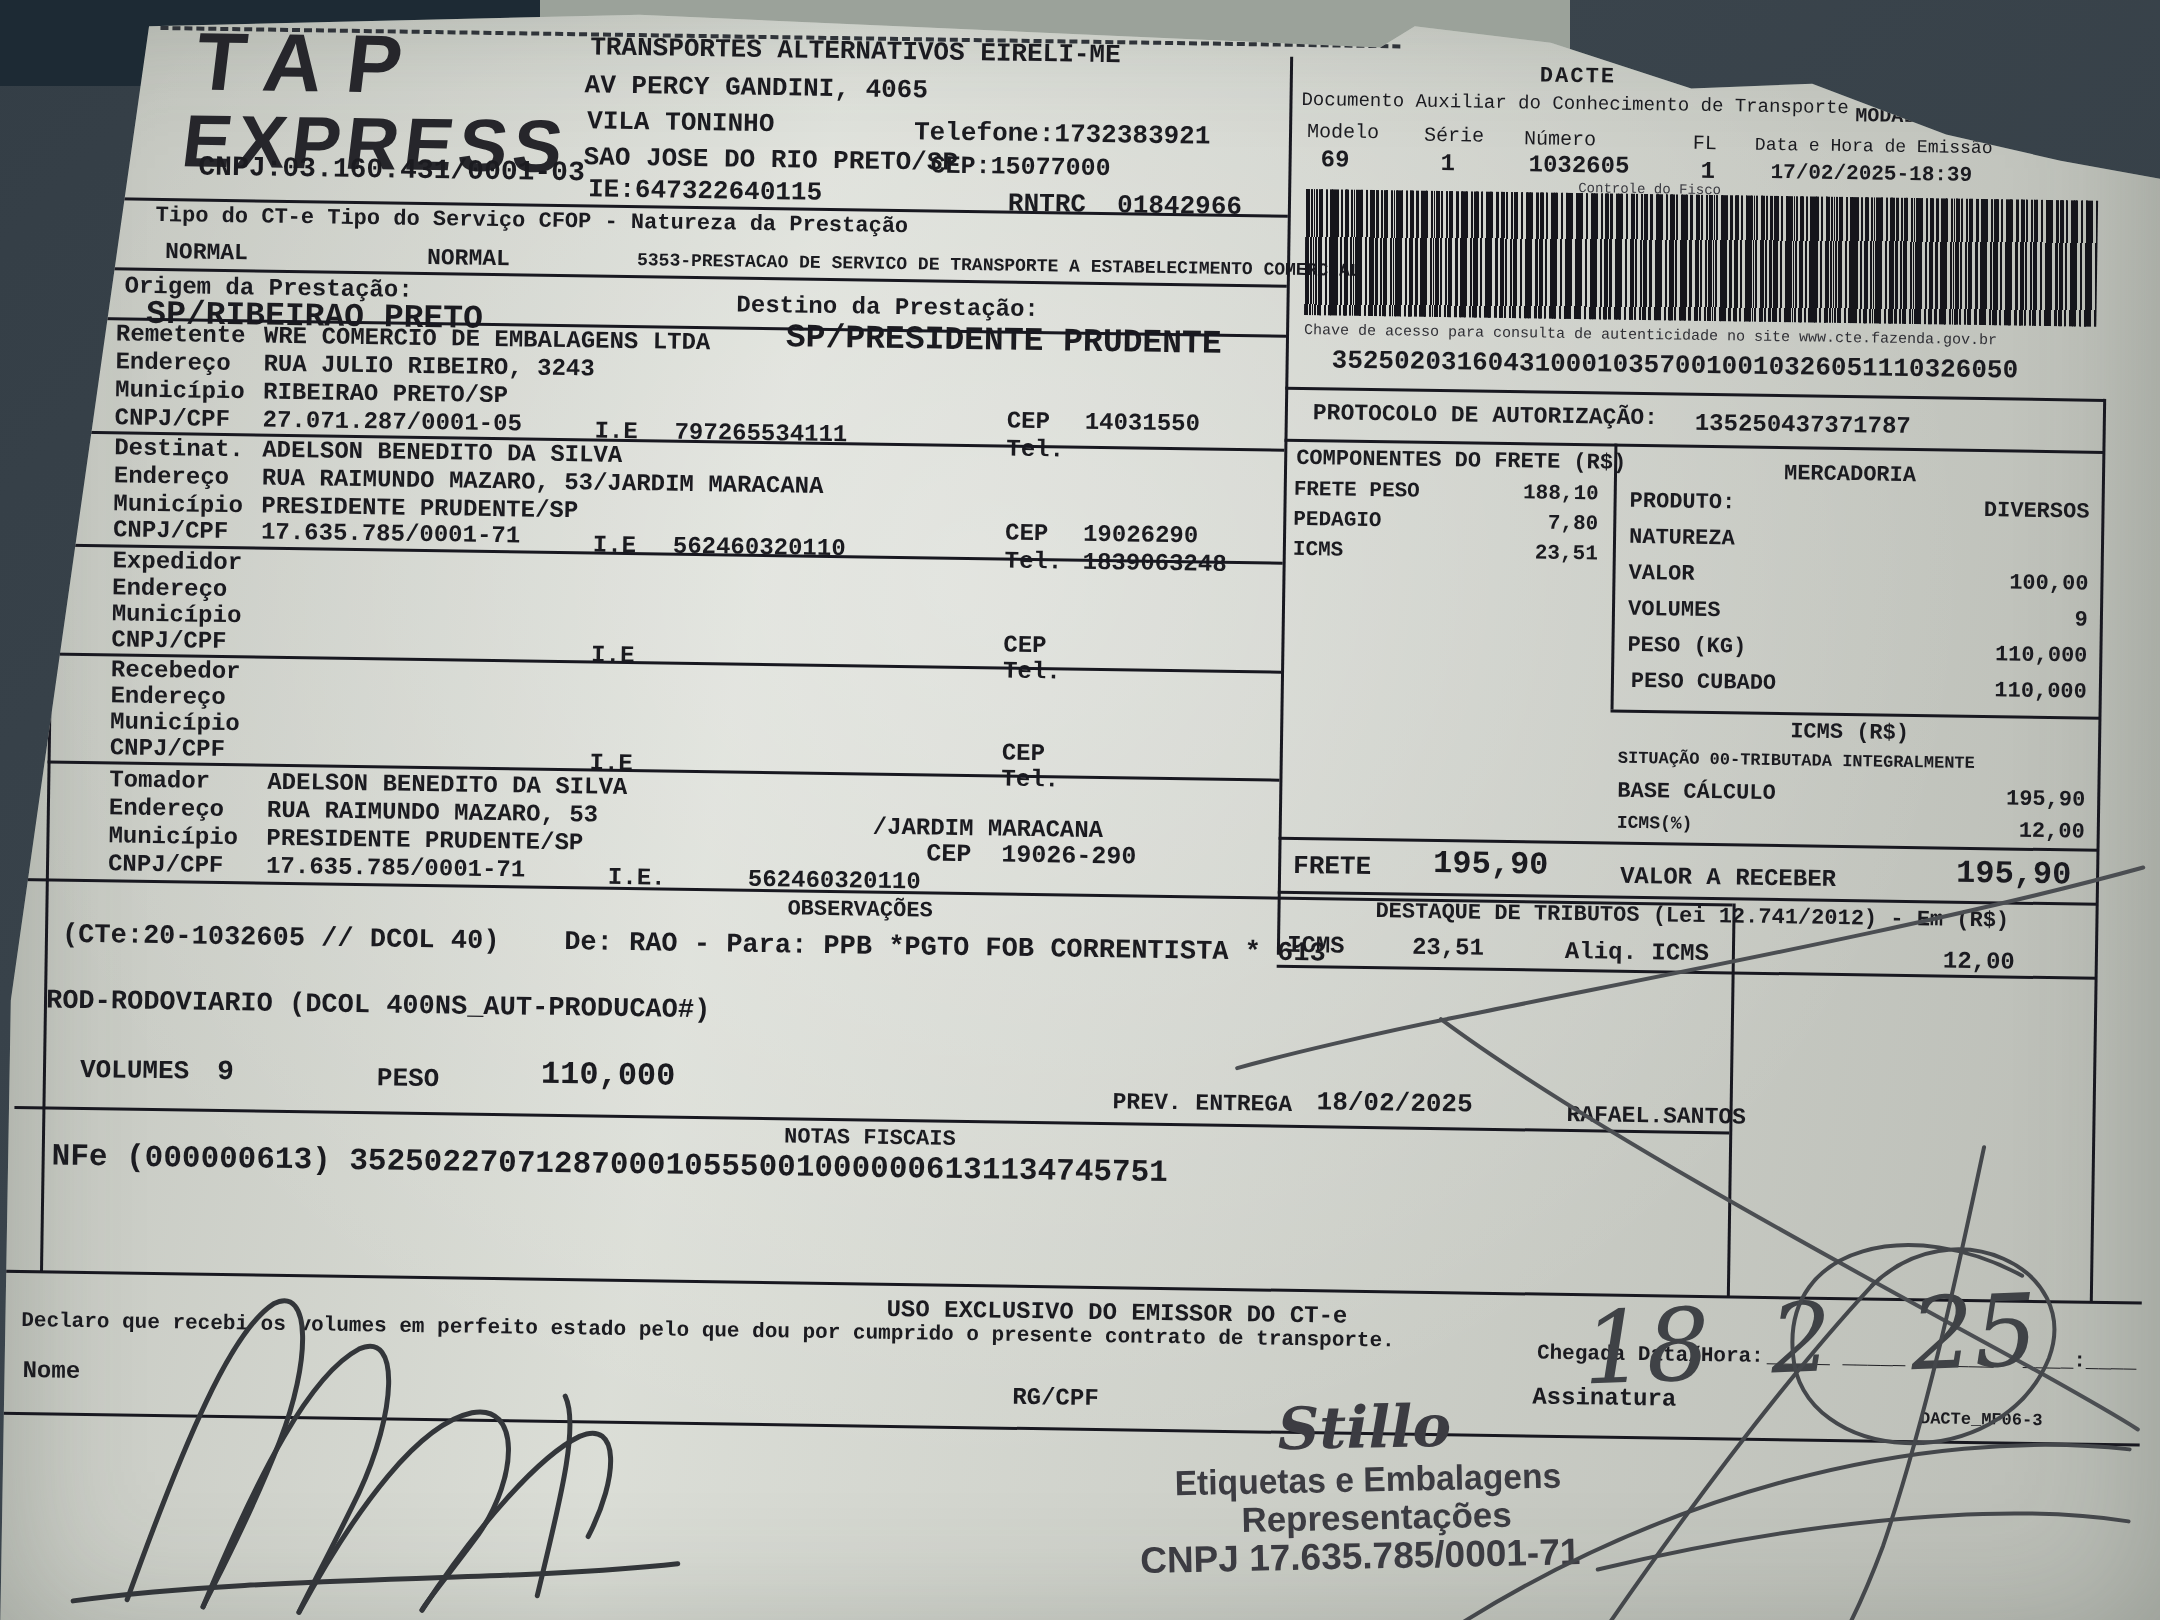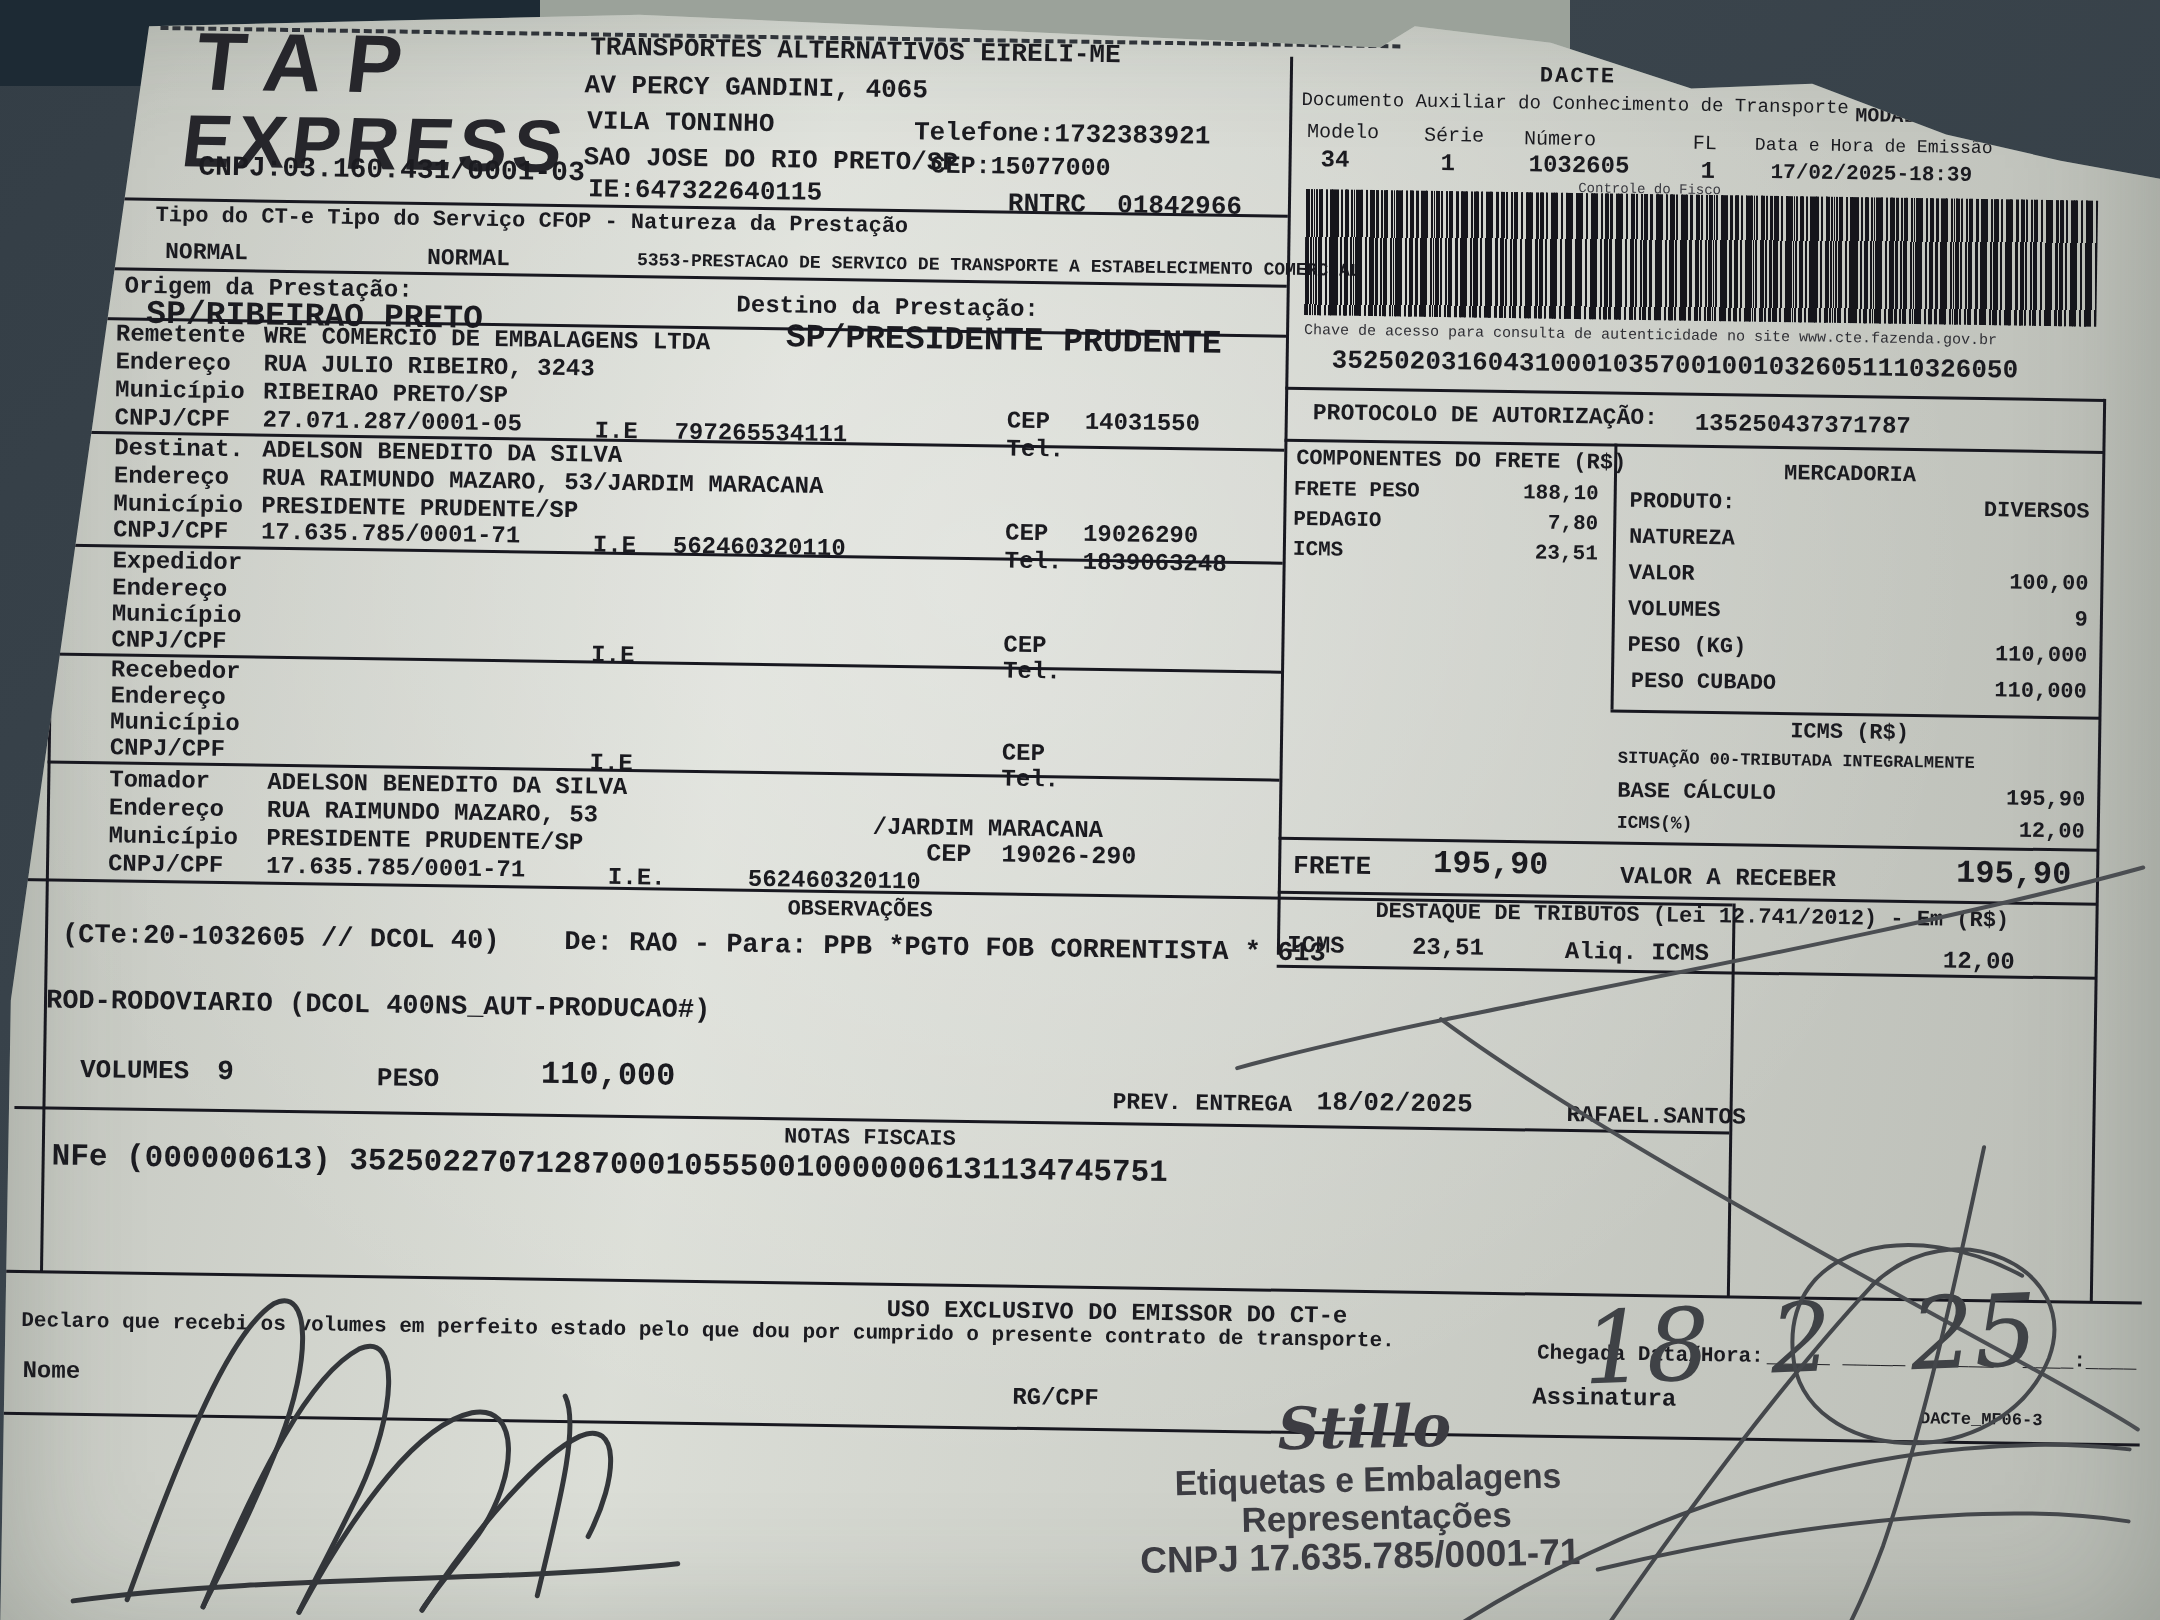"34" div.t { text: 34 -> 69 }
